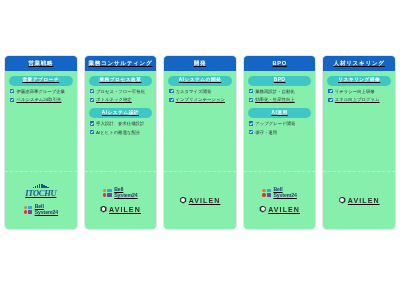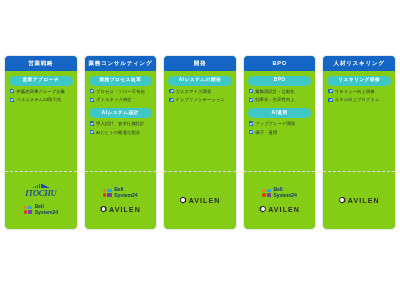"ITOCHU" .card { background: #84cc16 -> #86efac; text-decoration: none -> underline }
